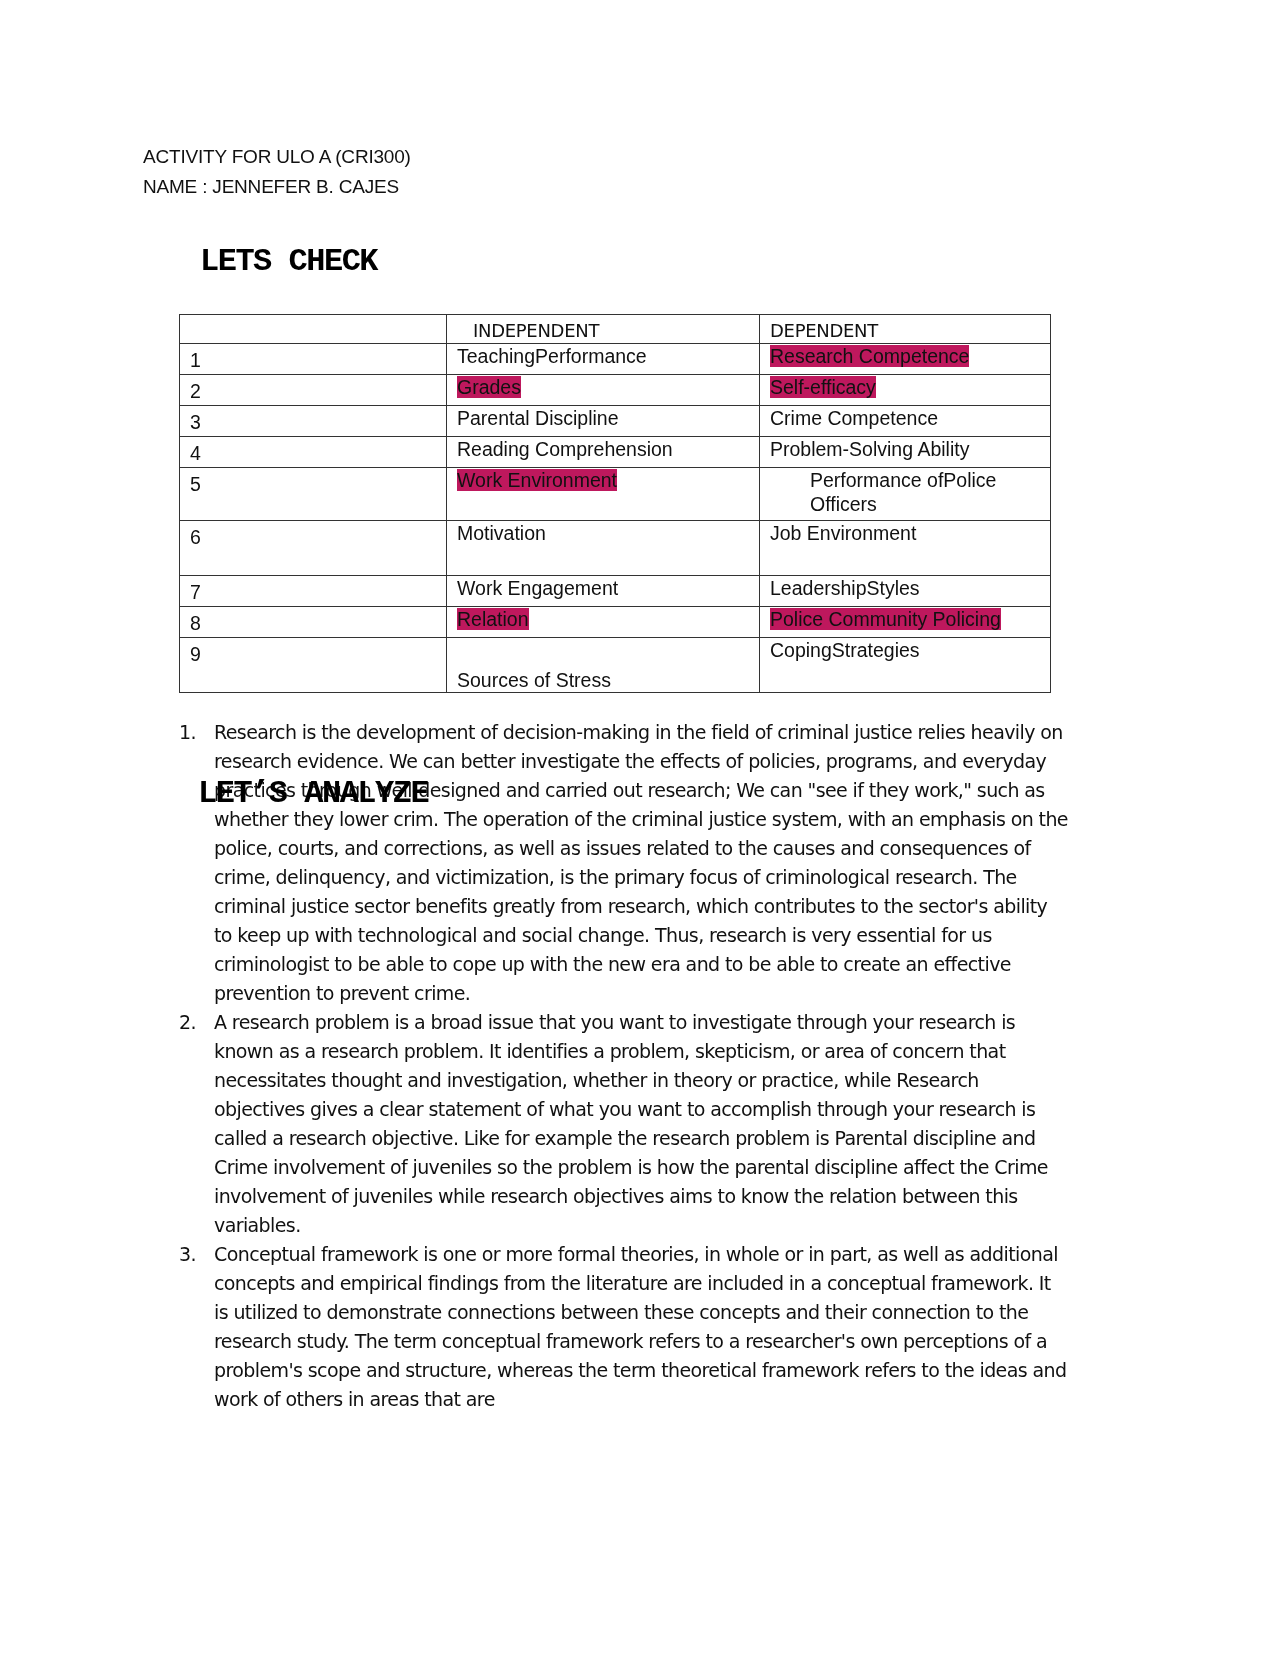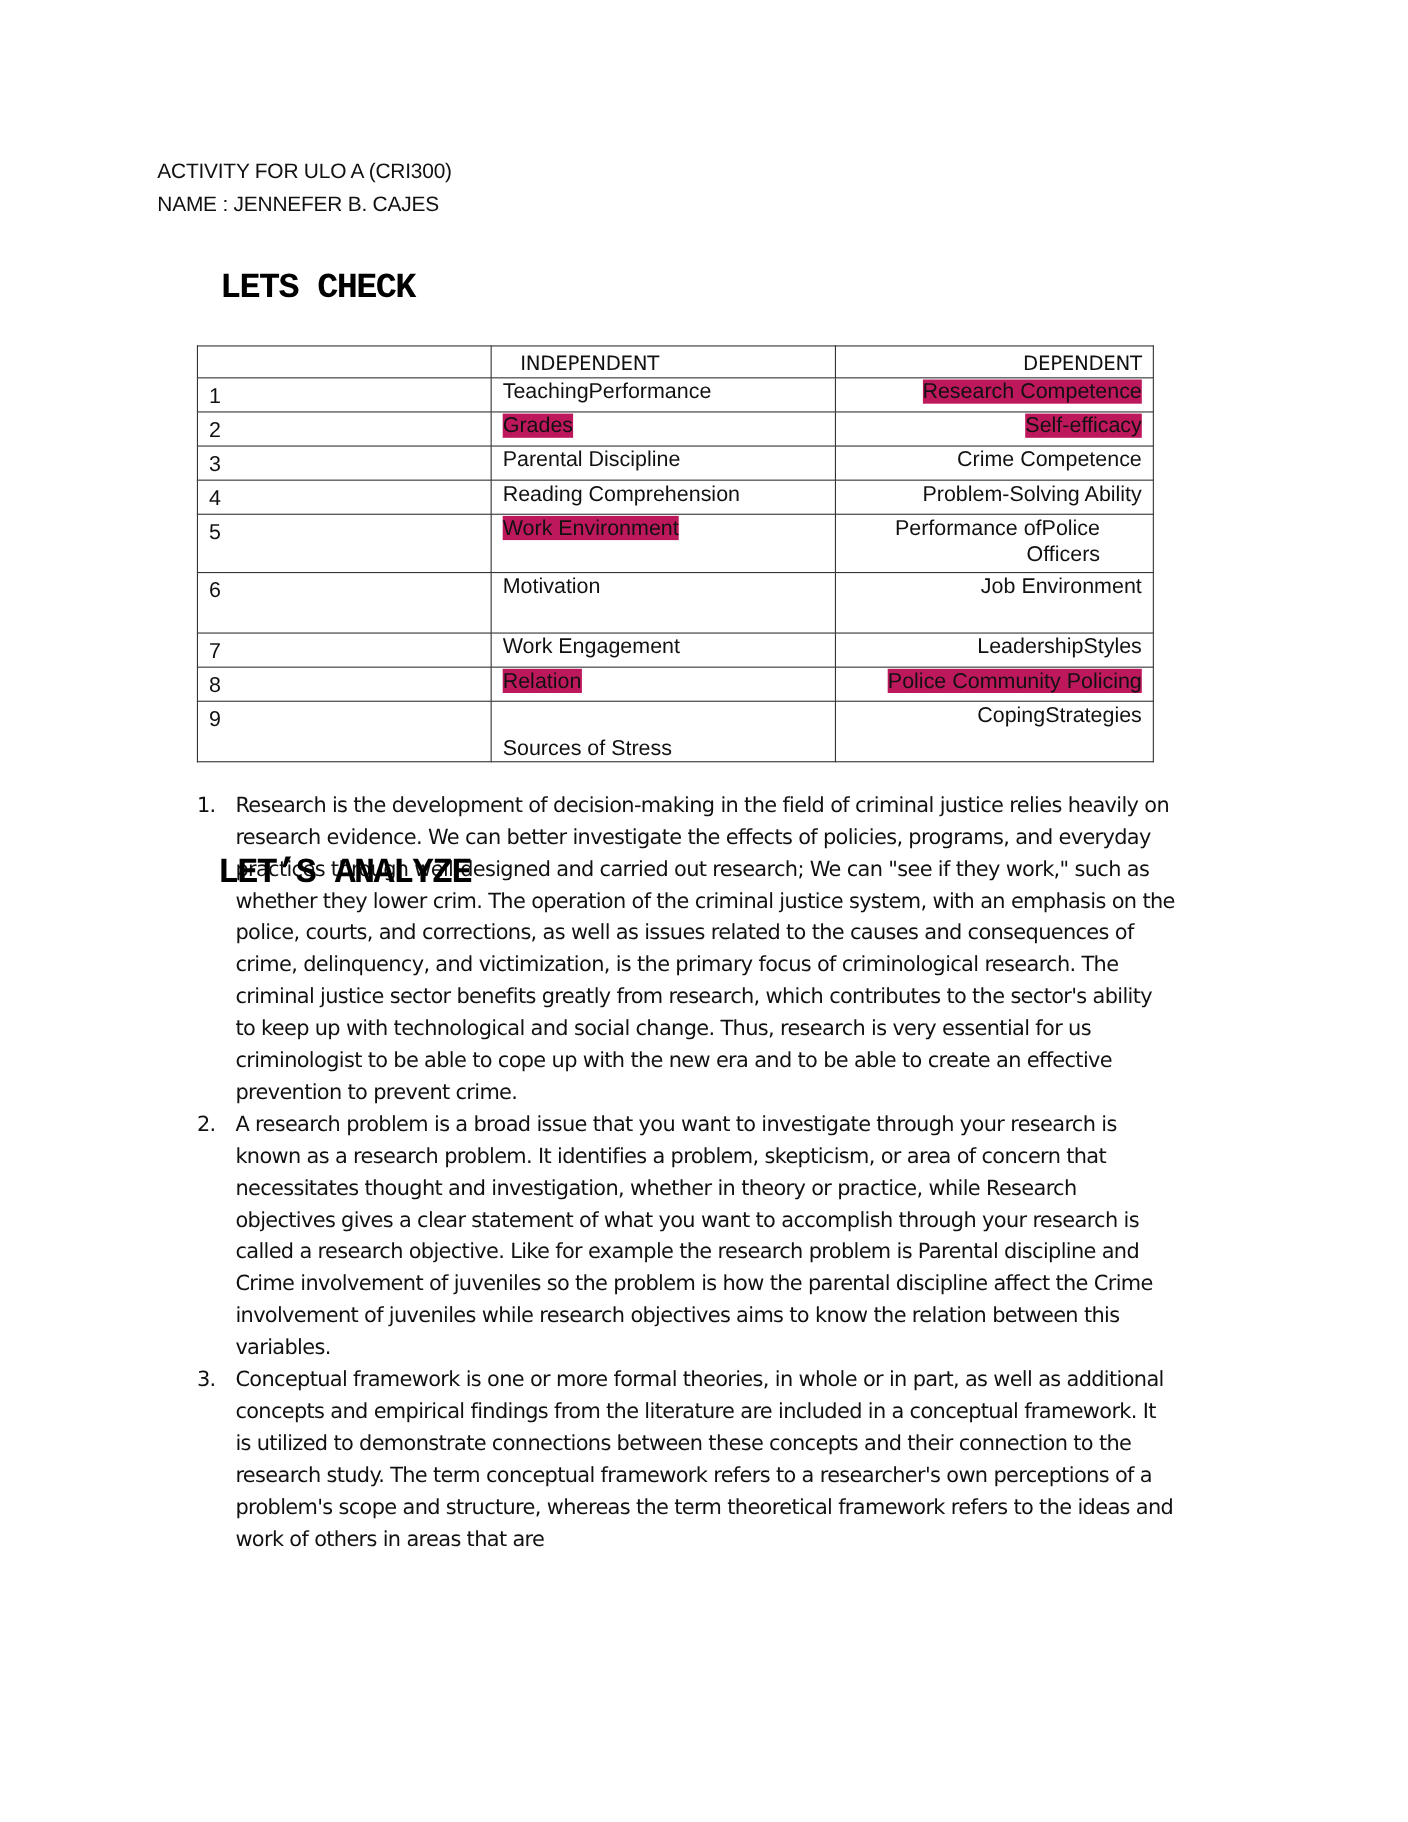"DEPENDENT" table.vars td.dep { text-align: right -> none }
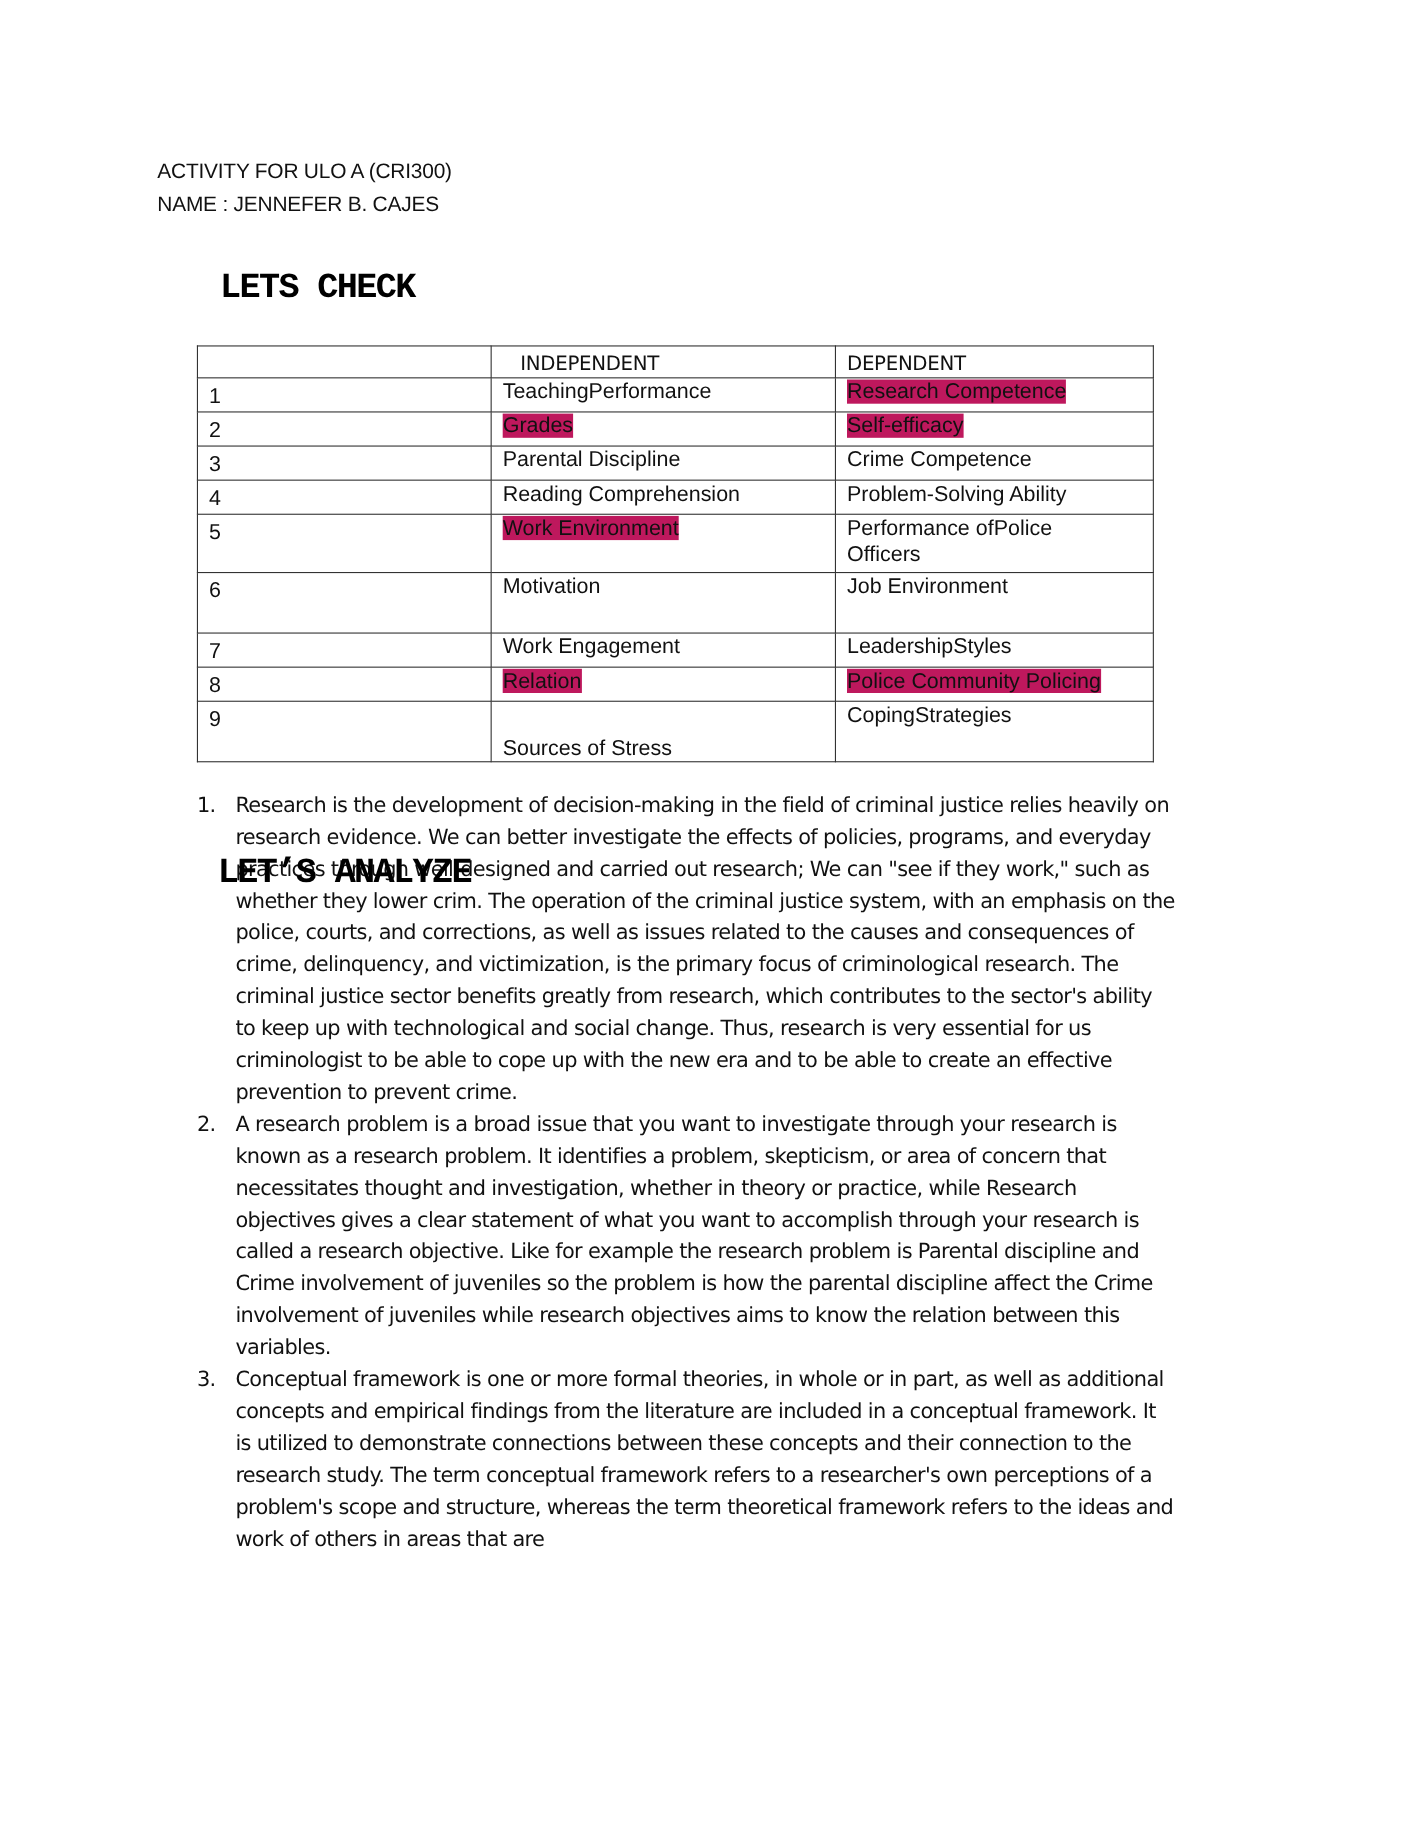"Performance ofPolice Officers" span { margin-left: none -> 40px }
